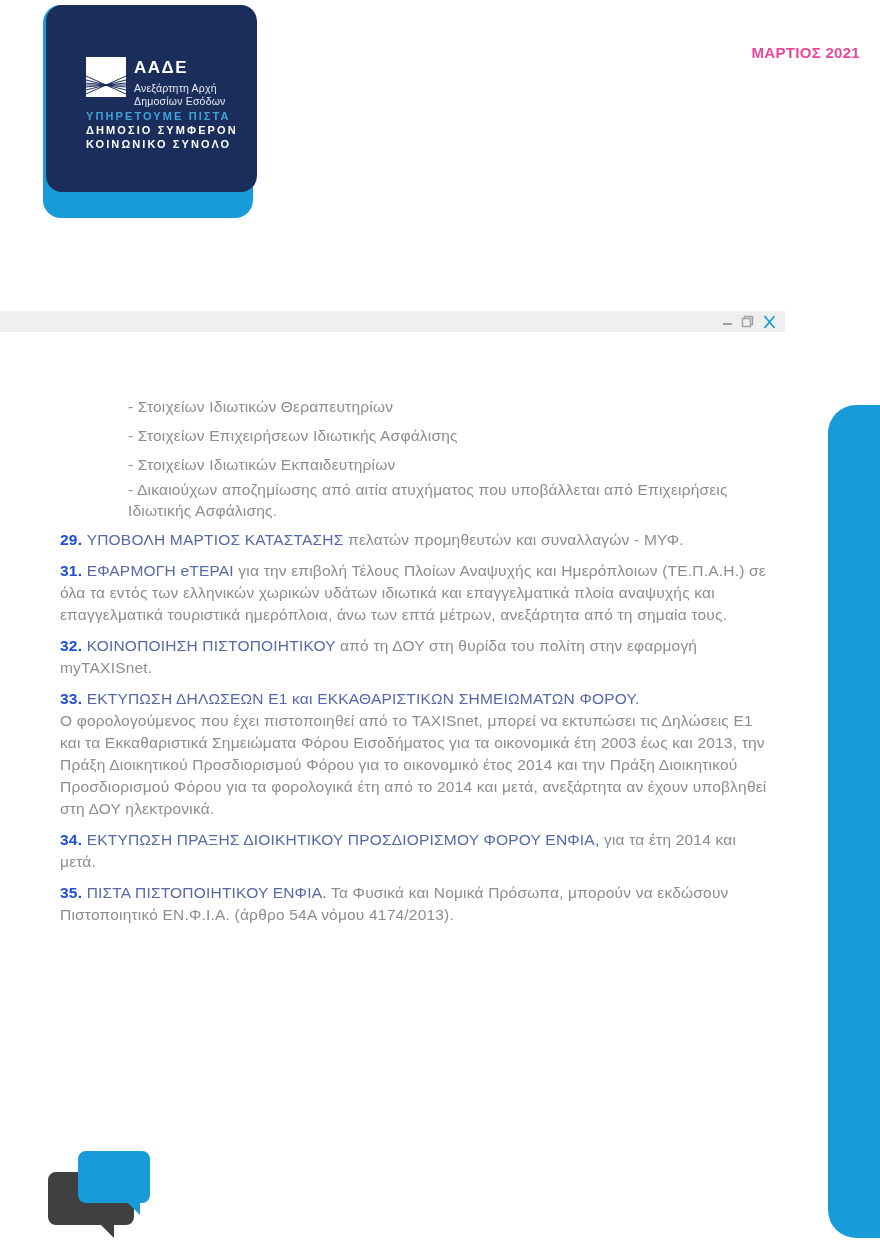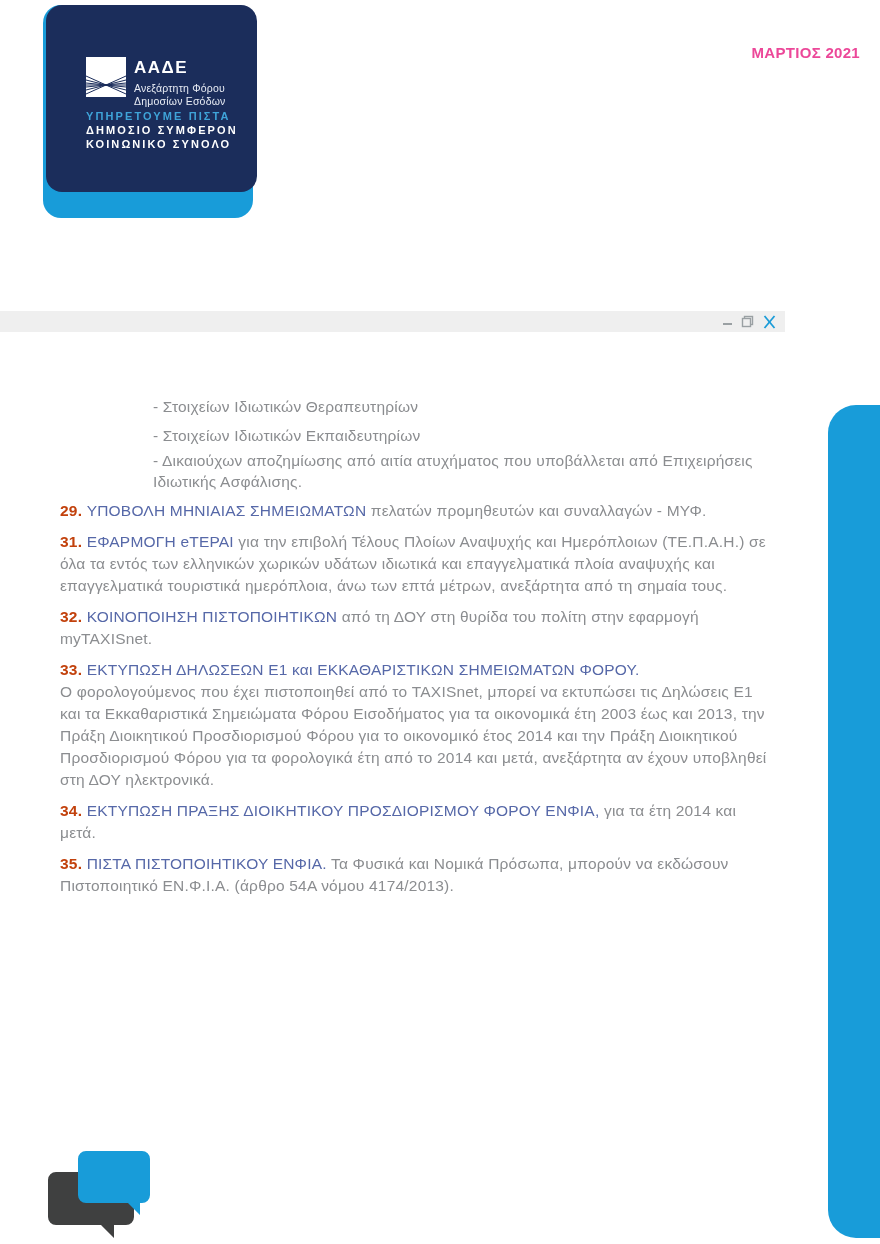"Ανεξάρτητη Φόρου" div.badge-org { text: Φόρου -> Αρχή }
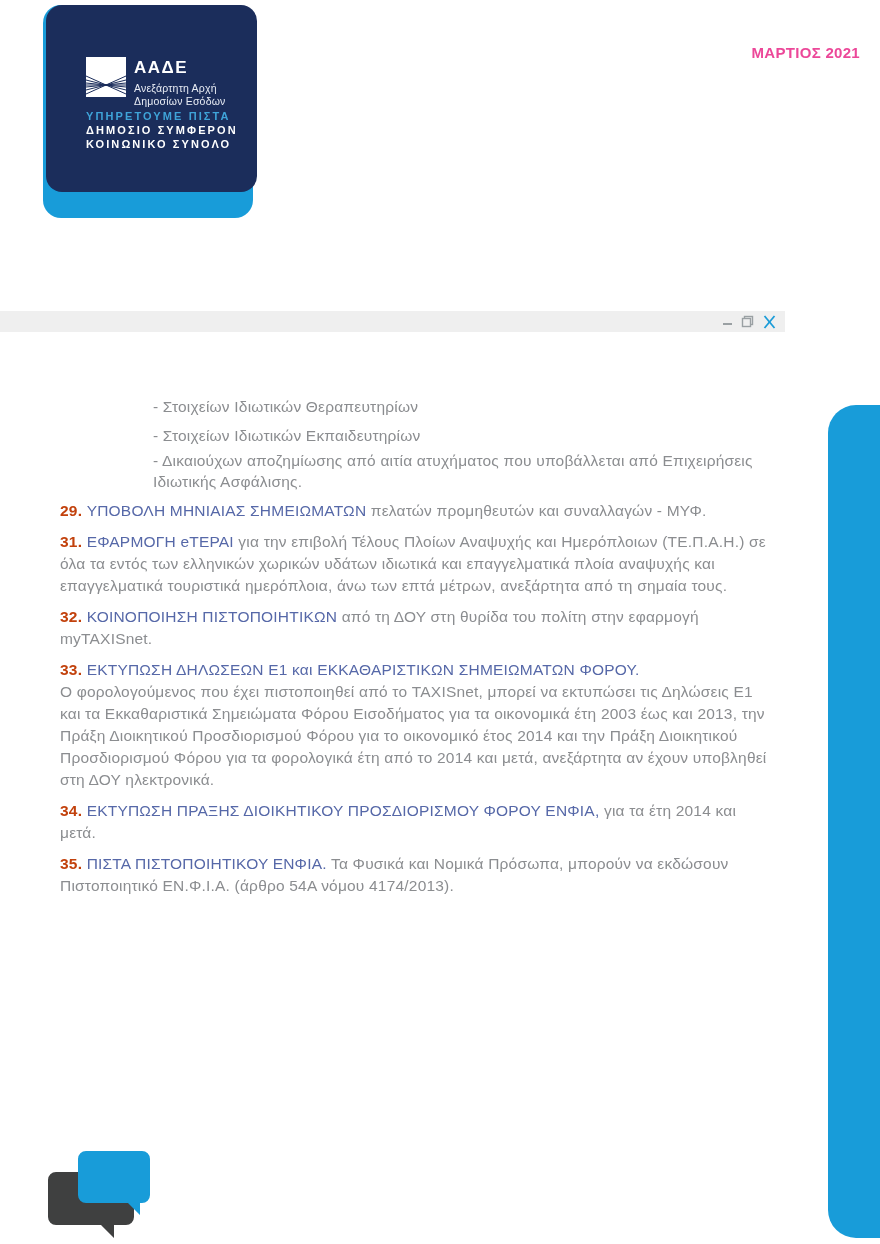"- Στοιχείων Ιδιωτικών Θεραπευτηρίων" .bullets { margin-left: 93px -> 68px }
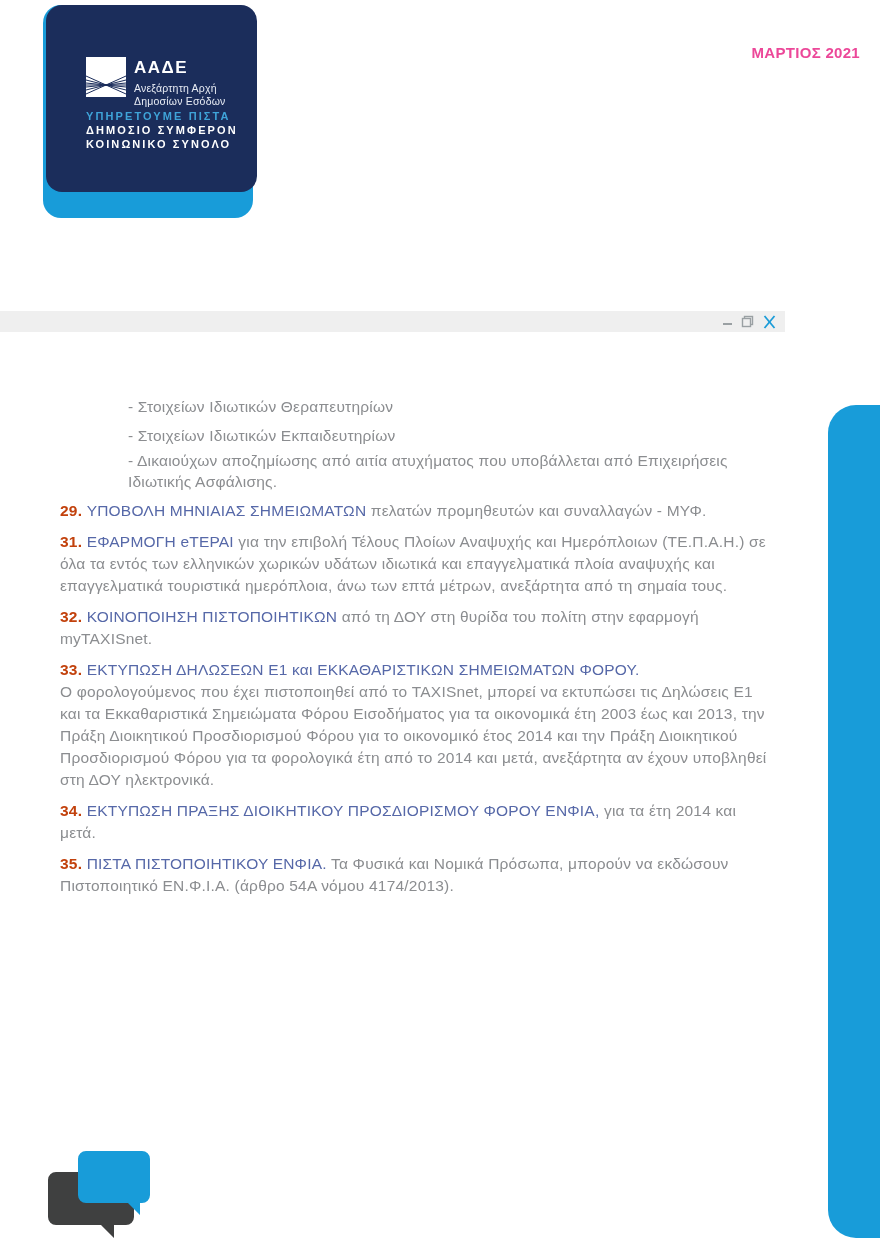"- Στοιχείων Επιχειρήσεων Ιδιωτικής" div.bullet { html: none -> <div>- Στοιχείων Επιχειρήσεων Ιδιωτικής Ασφάλισης</div> }
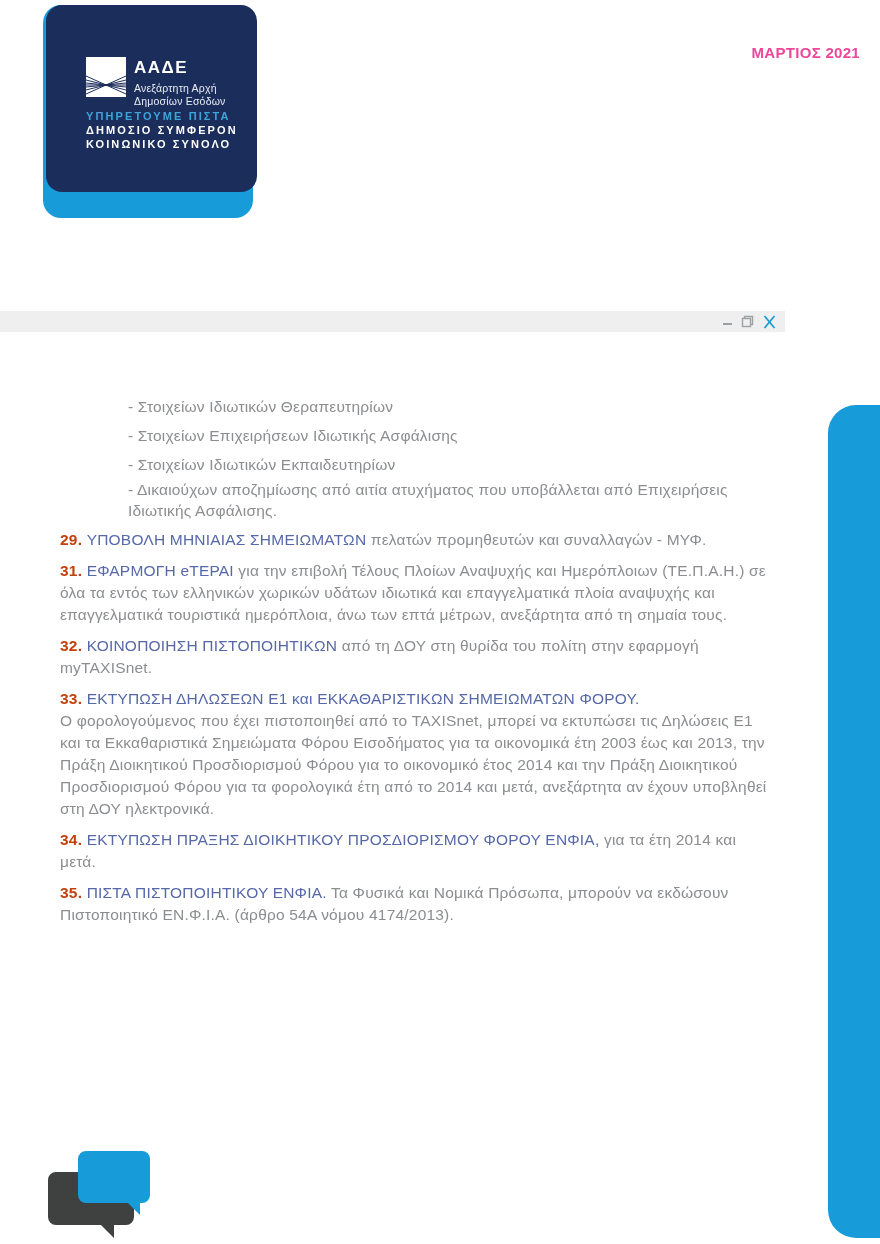"29." .num { color: #c2410c -> #1d4ed8 }
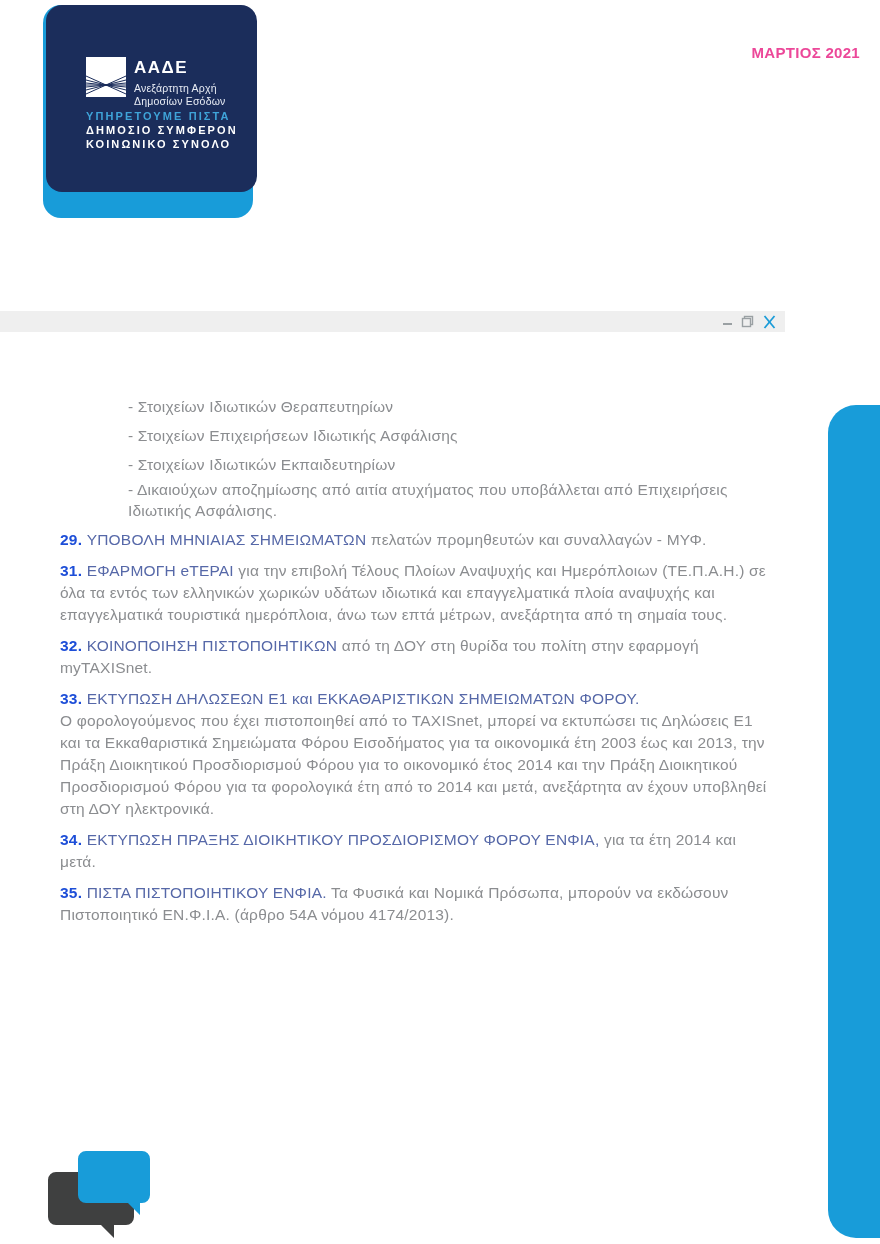"ΥΠΟΒΟΛΗ ΜΗΝΙΑΙΑΣ ΣΗΜΕΙΩΜΑΤΩΝ" span.ihead { text: ΜΗΝΙΑΙΑΣ ΣΗΜΕΙΩΜΑΤΩΝ -> ΜΑΡΤΙΟΣ ΚΑΤΑΣΤΑΣΗΣ }
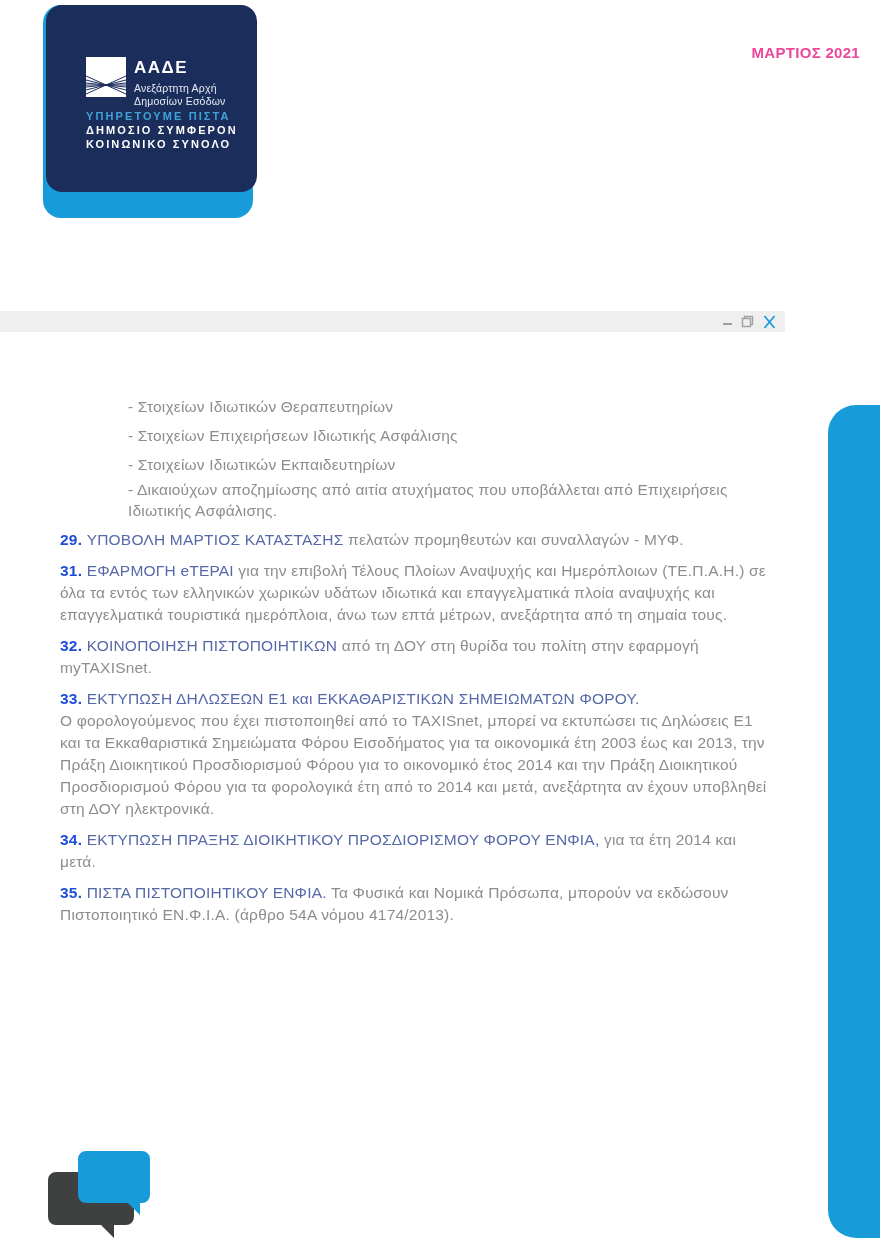"ΚΟΙΝΟΠΟΙΗΣΗ ΠΙΣΤΟΠΟΙΗΤΙΚΩΝ" span.ihead { text: ΠΙΣΤΟΠΟΙΗΤΙΚΩΝ -> ΠΙΣΤΟΠΟΙΗΤΙΚΟΥ }
